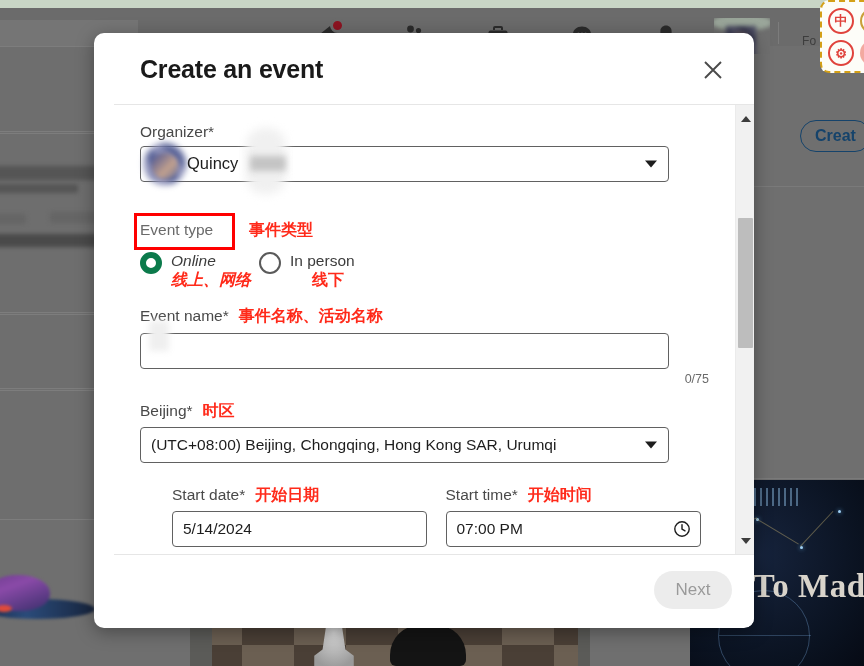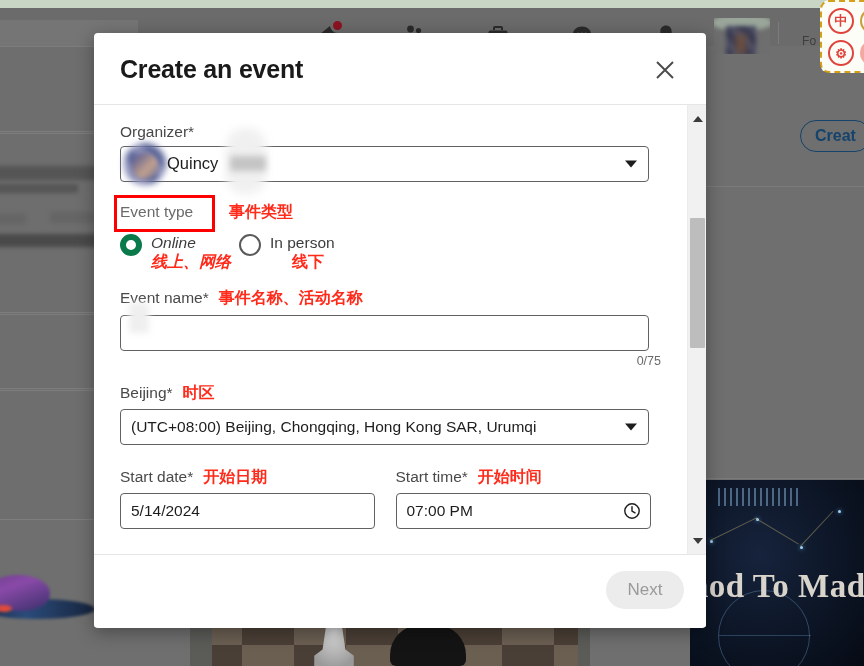"Create an event" .modal { border-radius: 4px -> 10px; padding-left: none -> 20px; width: 612px -> 660px }
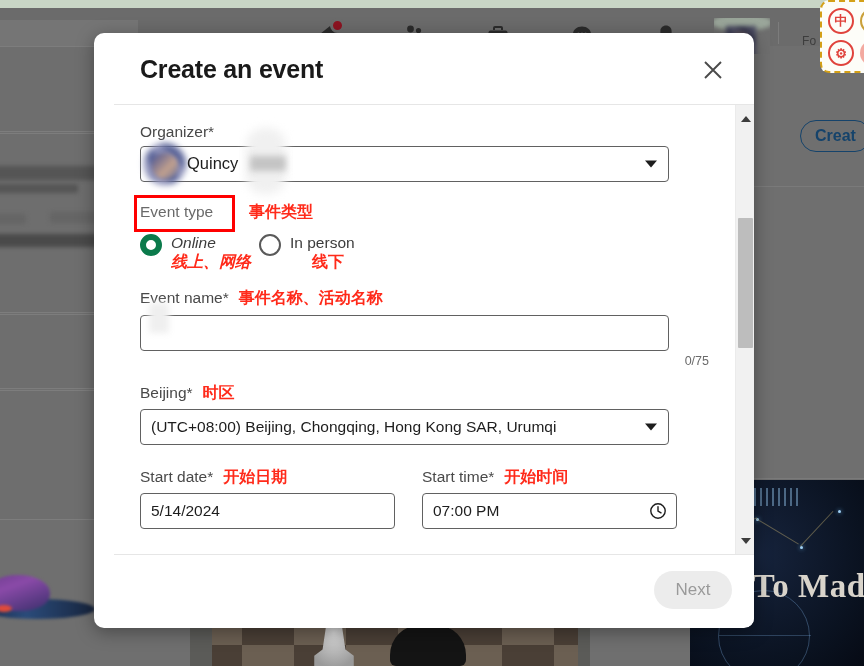"Event type" .event-type-label-wrap { margin-top: 14px -> 32px }
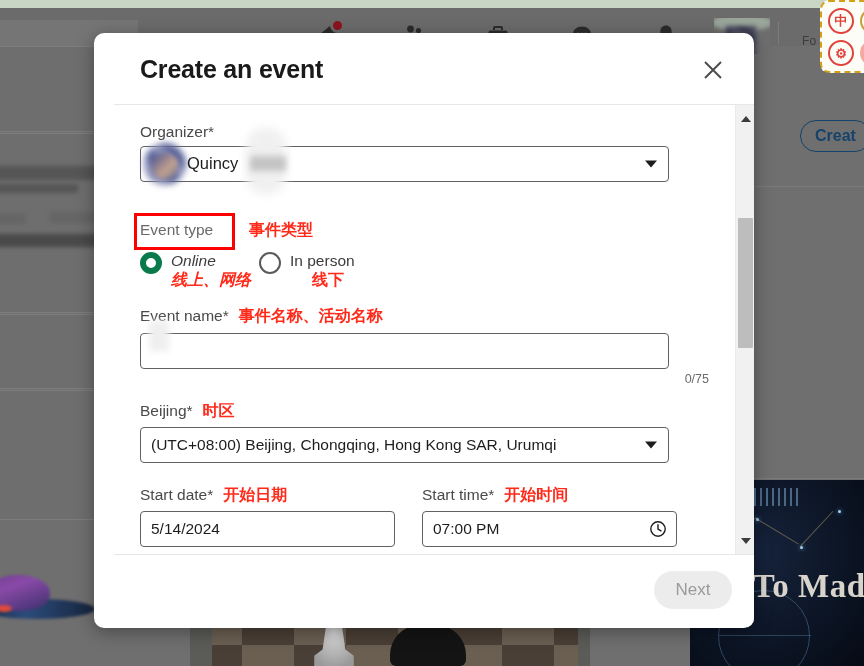"Start date*" .row2 { margin-left: none -> 32px }
